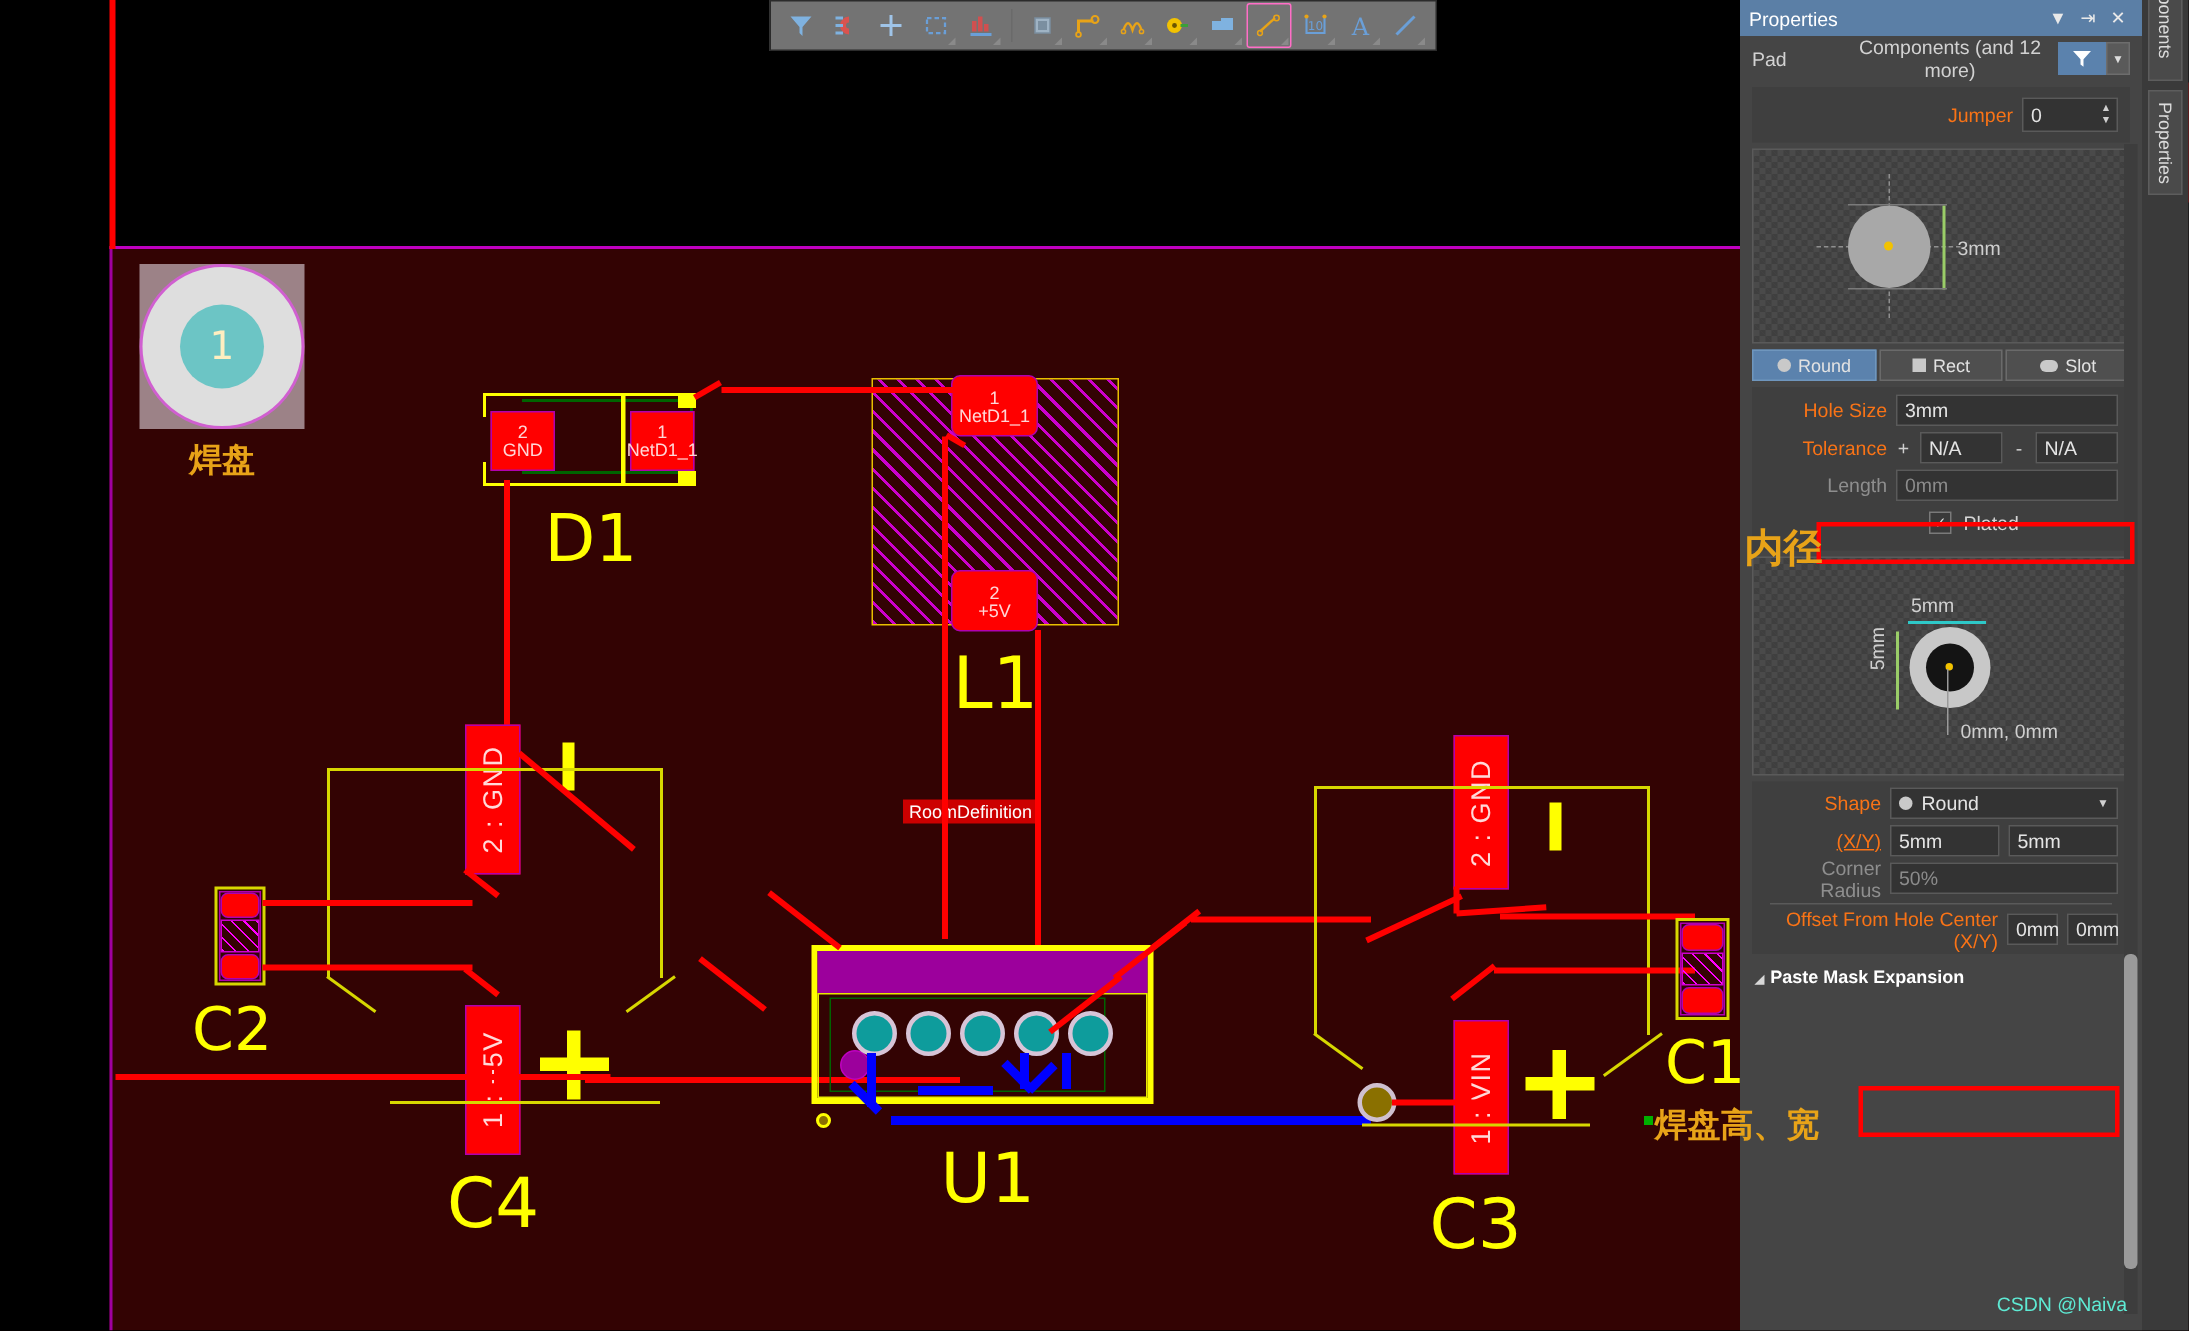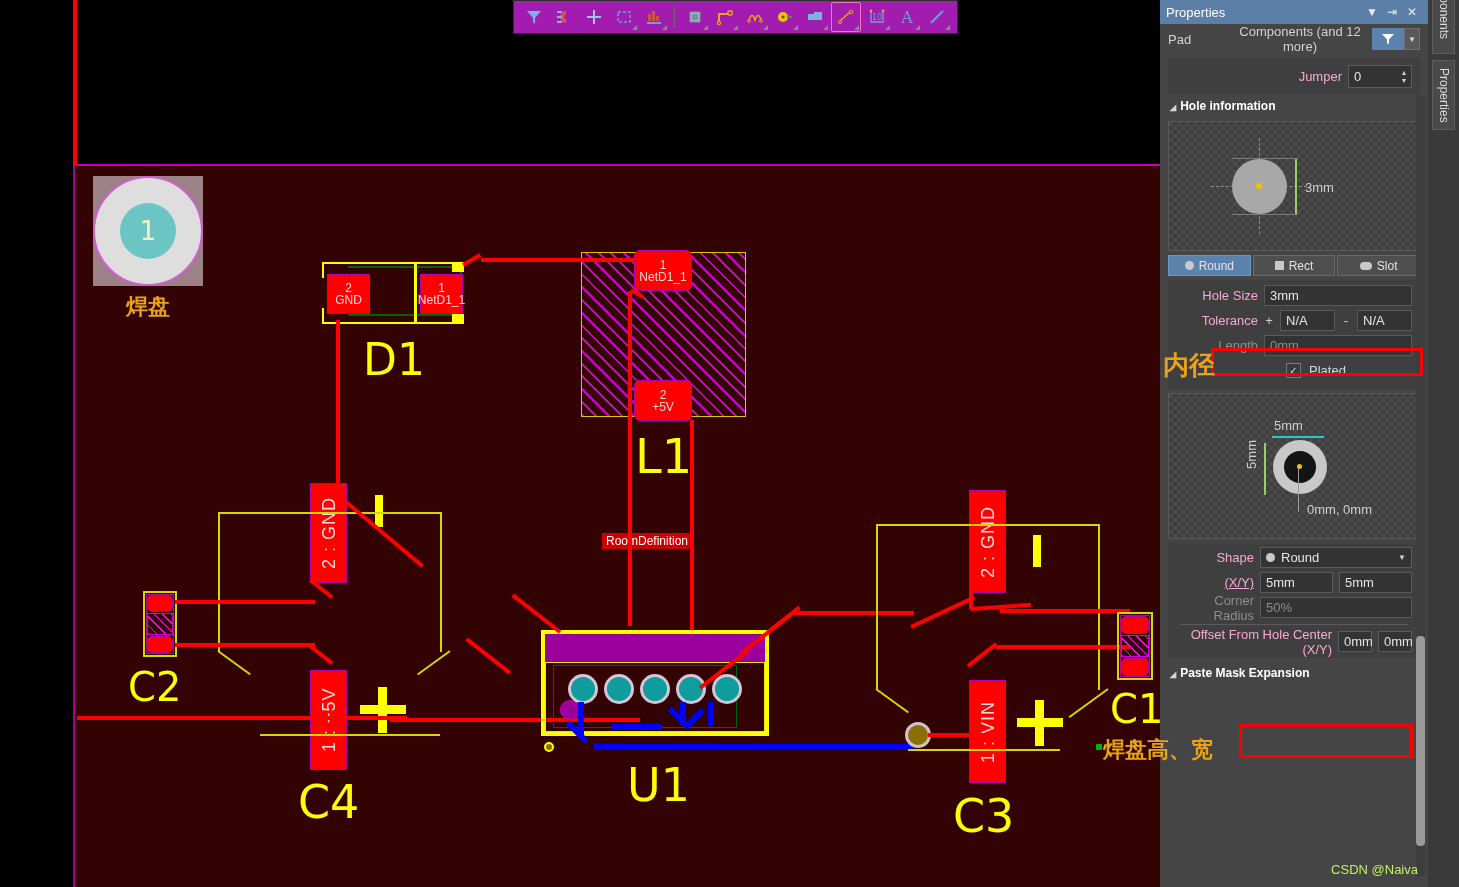"10" #pcbtoolbar { background: #a21caf -> #737373 }
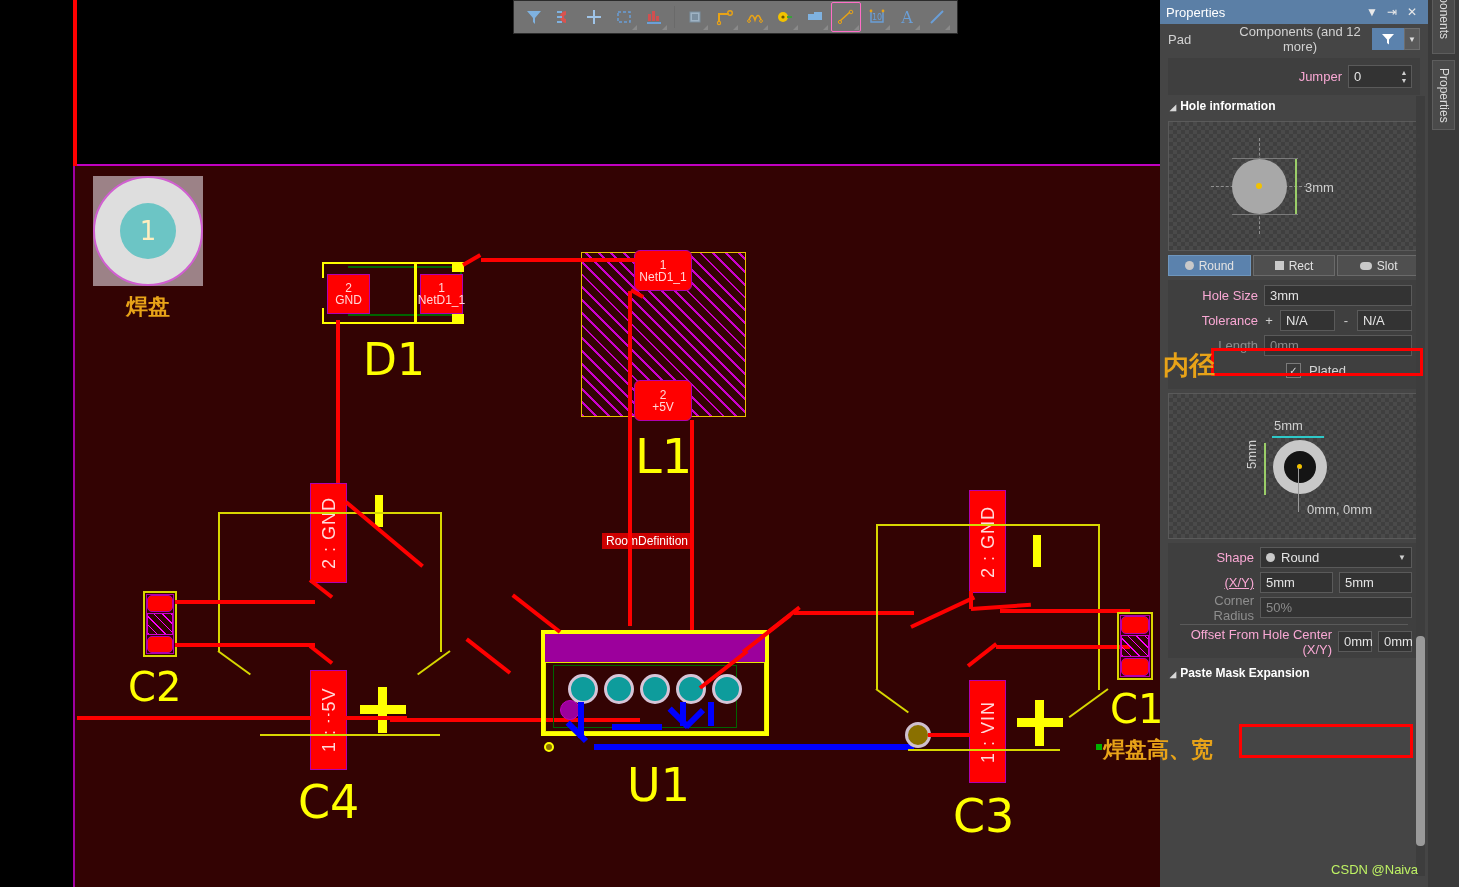"Jumper" .fl { color: #f9a8d4 -> #f97316 }
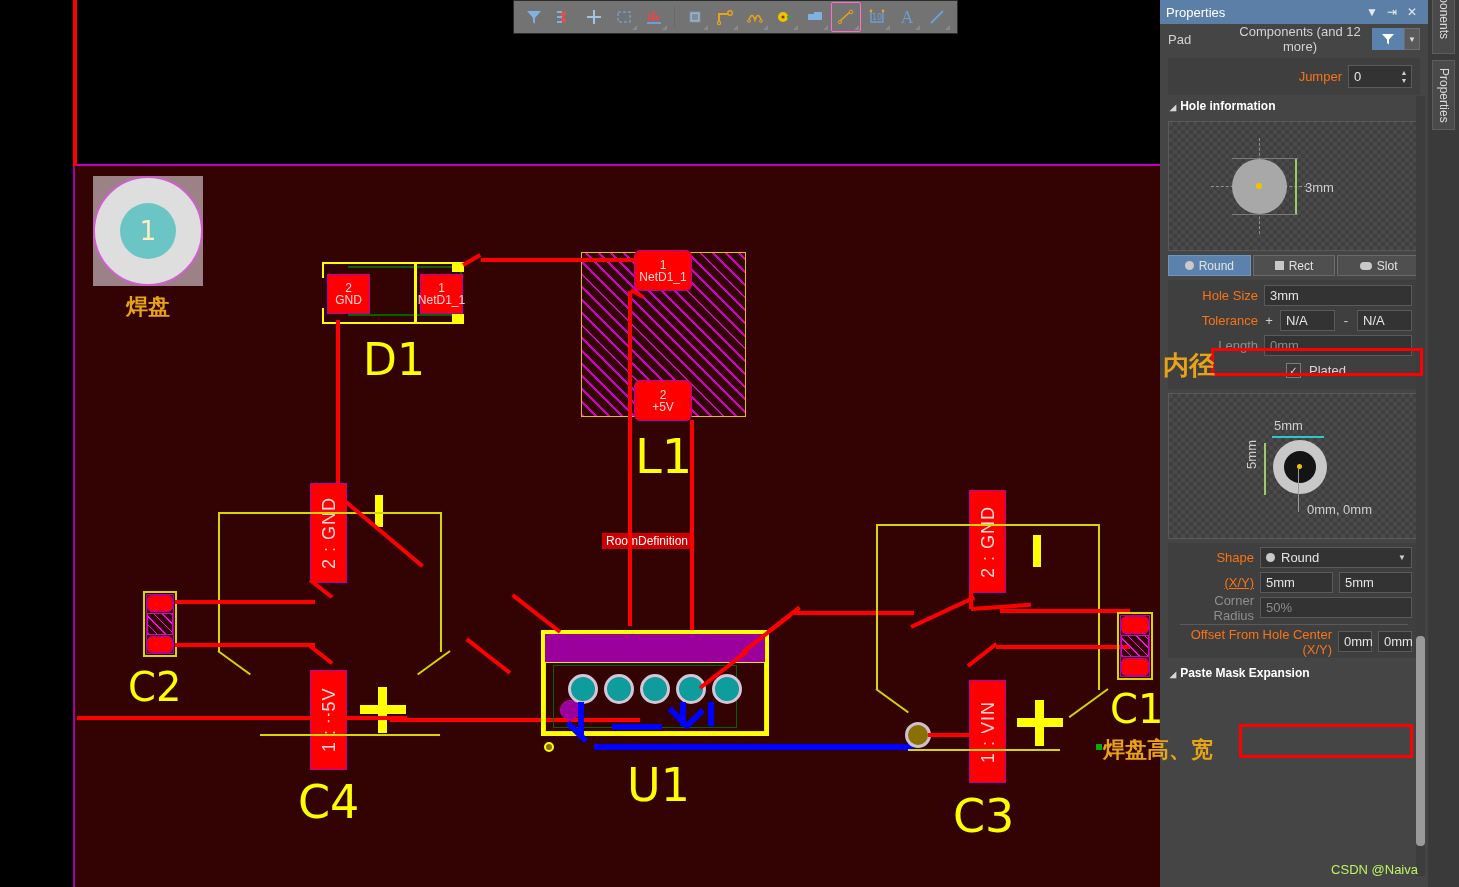"◢ Hole information" div.sechead { html: <div> <span>◢</span><span>Hole information</span> </div> -> none }
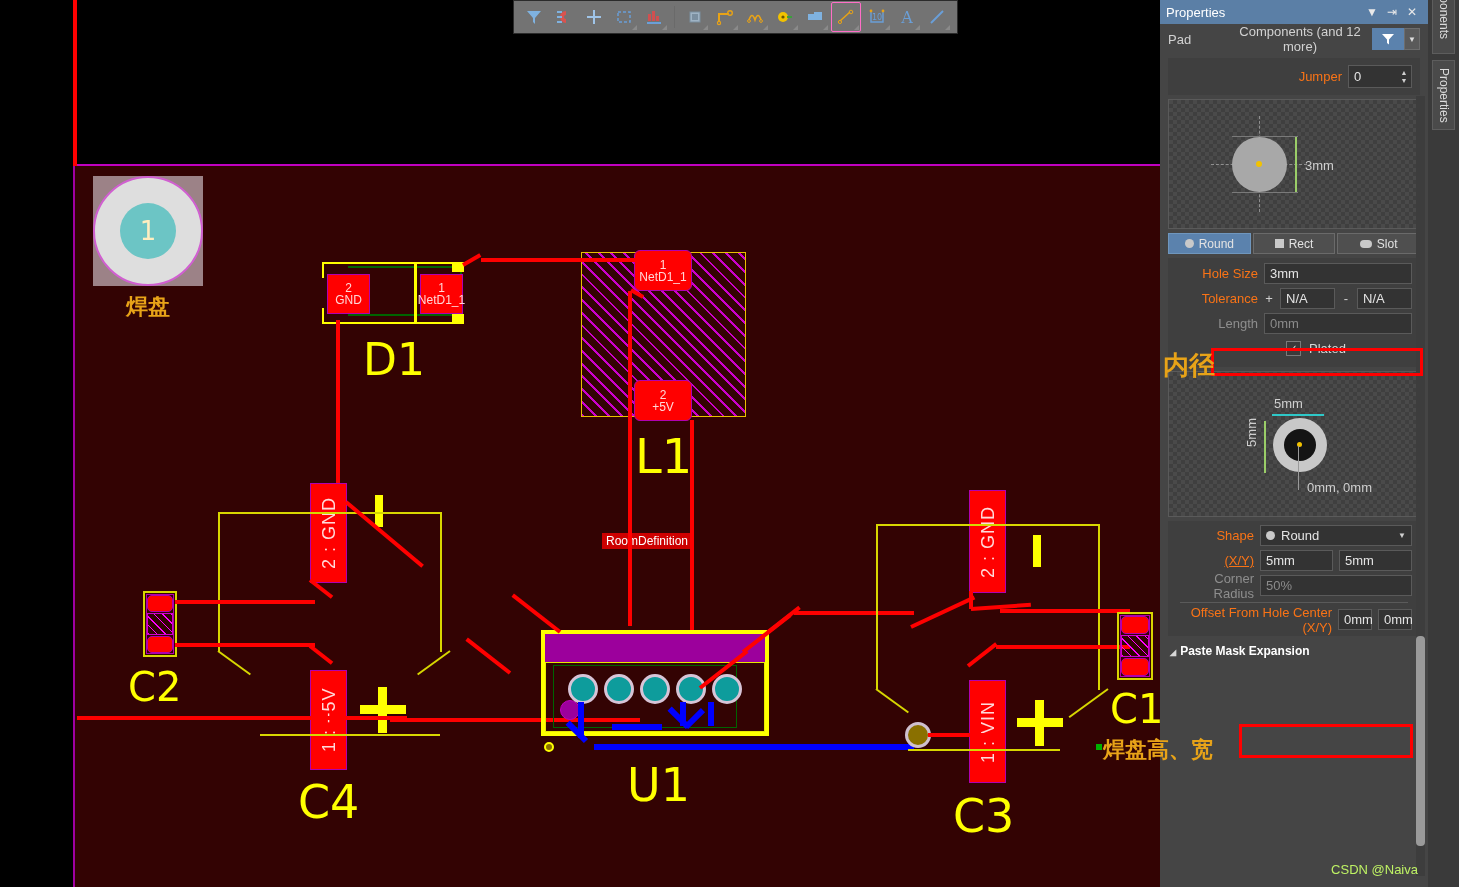"CSDN @Naiva" .watermark { color: #bef264 -> #5eead4 }
